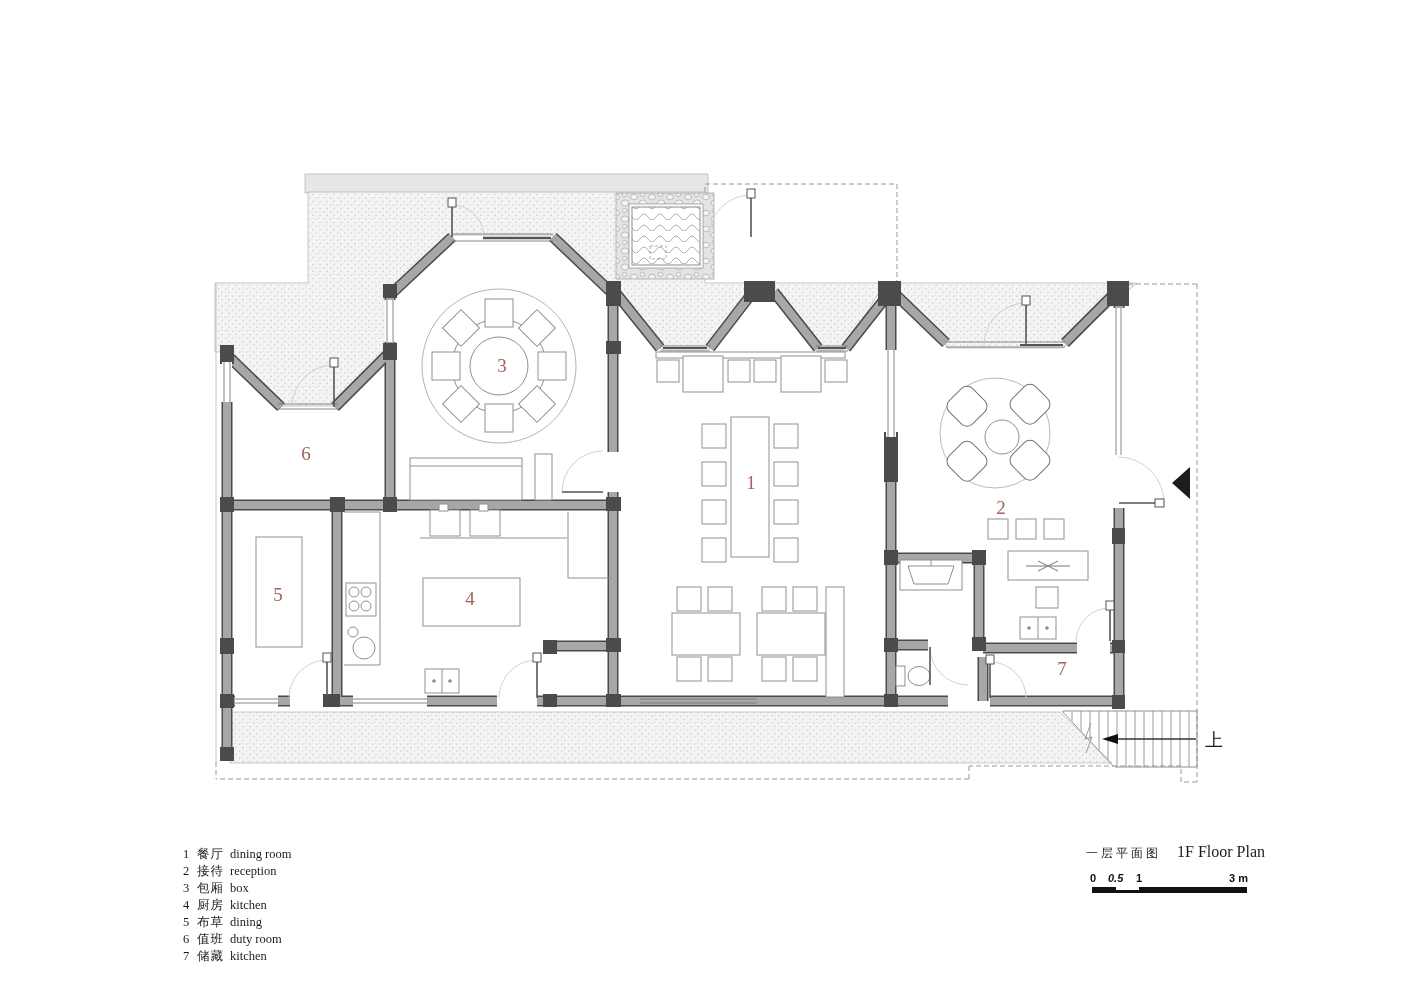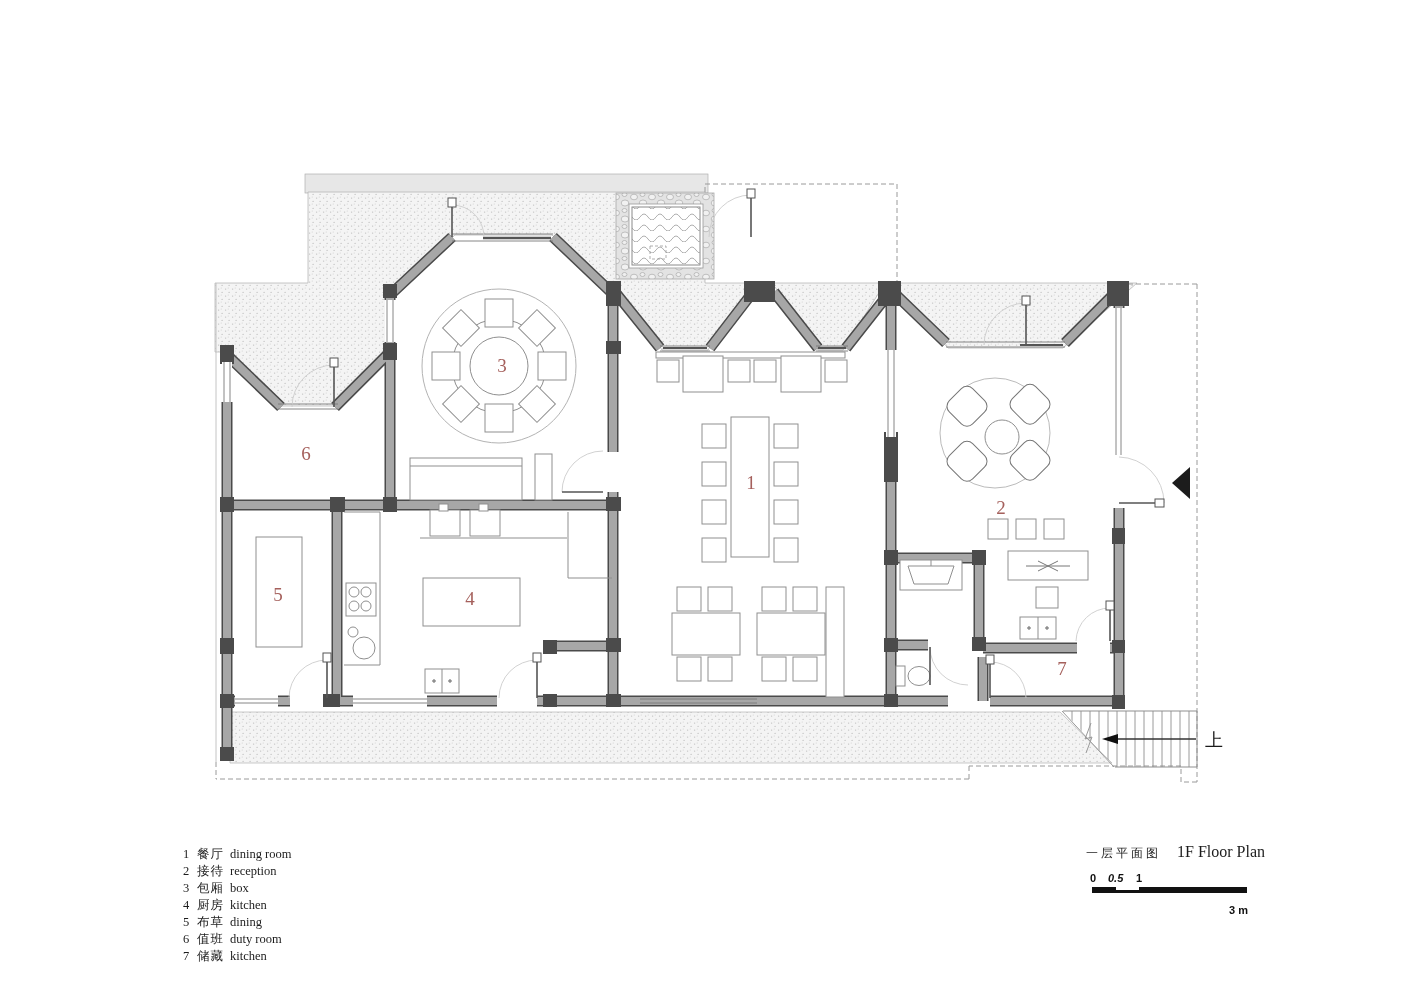"3 m" .scalebar .l3 { margin-top: 32px -> none }
